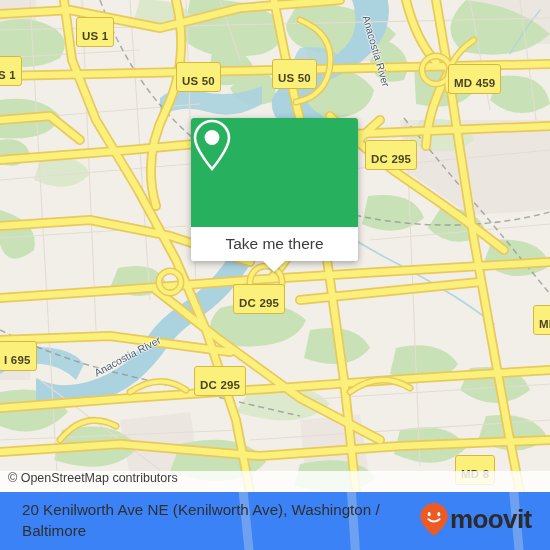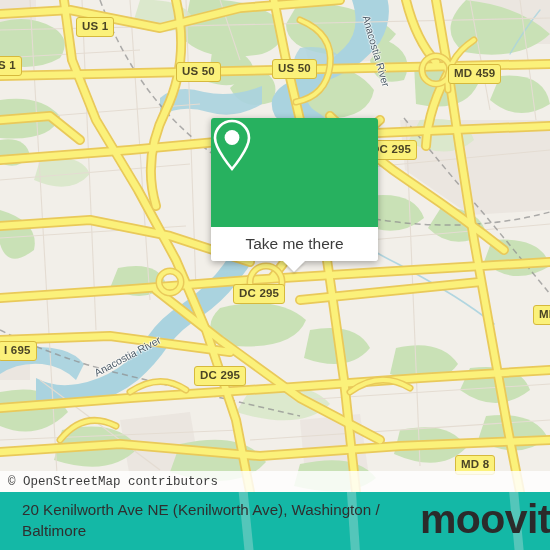"US 1" .shield { padding: 2px 5px 3px 5px -> 12px 5px 3px 5px }
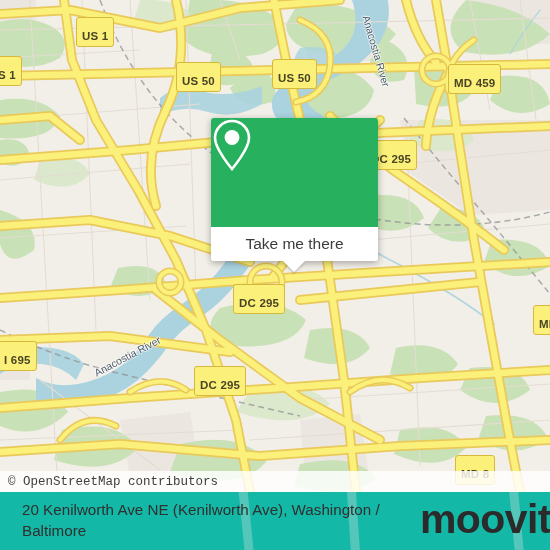"Take me there" .card { margin-left: 20px -> none }
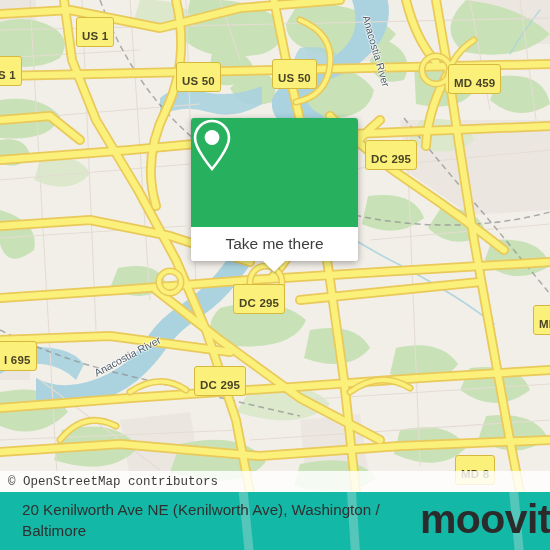"© OpenStreetMap contributors" .attrib { align-items: center -> none; font-family: Liberation Mono, monospace -> none }
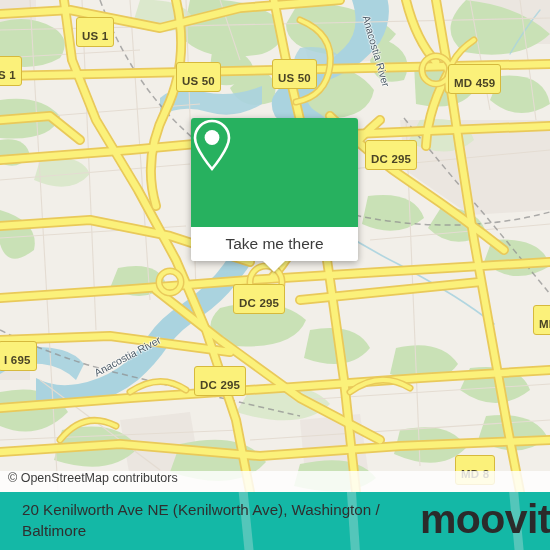"20 Kenilworth Ave NE (Kenilworth" .footer { background: #14b8a6 -> #3b82f6 }
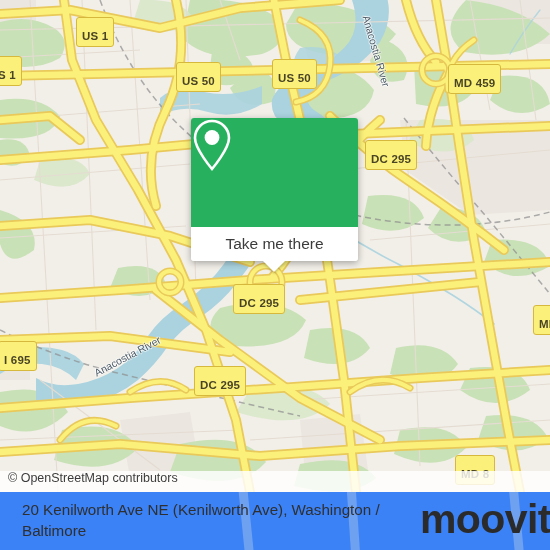"moovit" .logo-word { font-size: 41px -> 26px }
